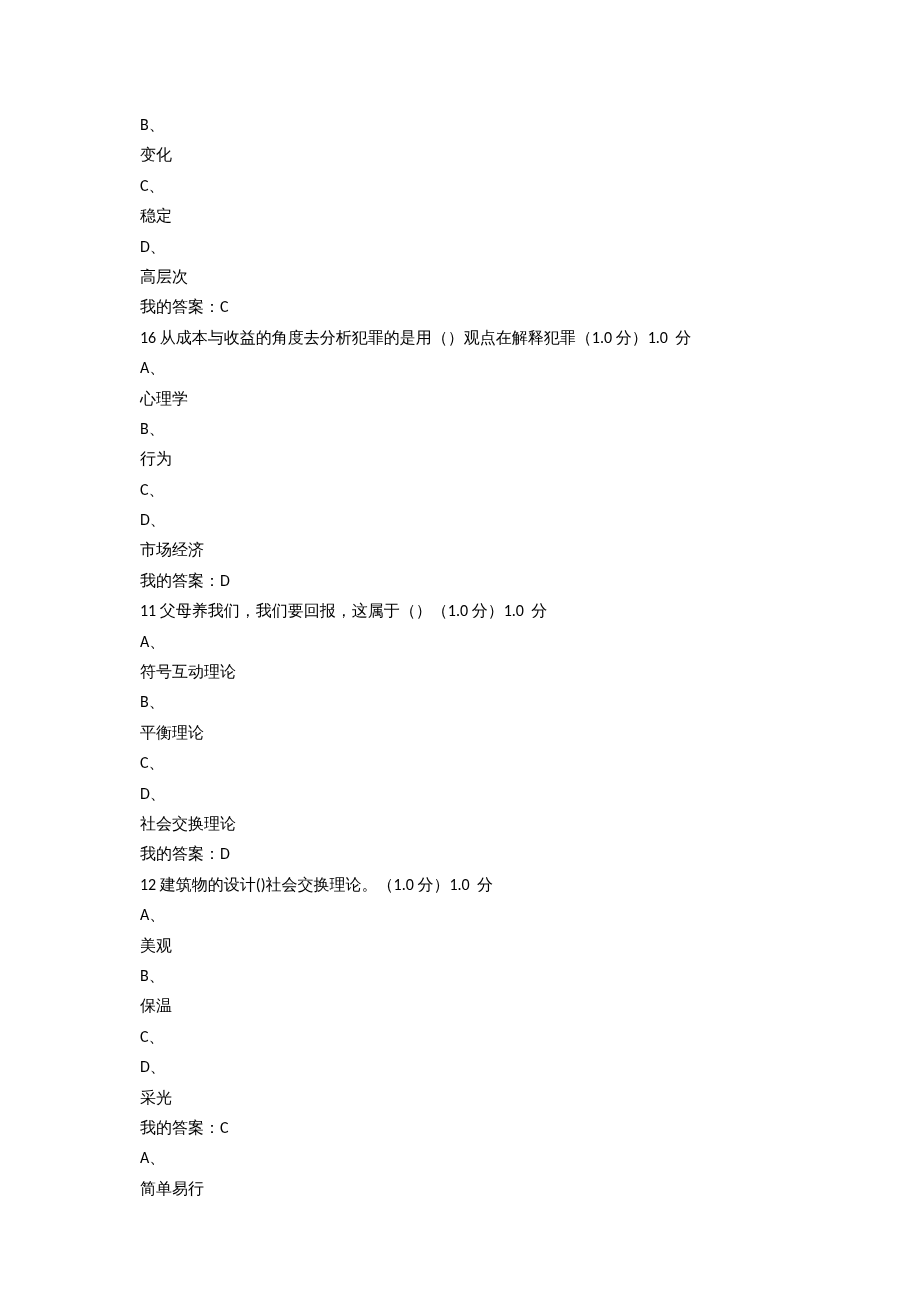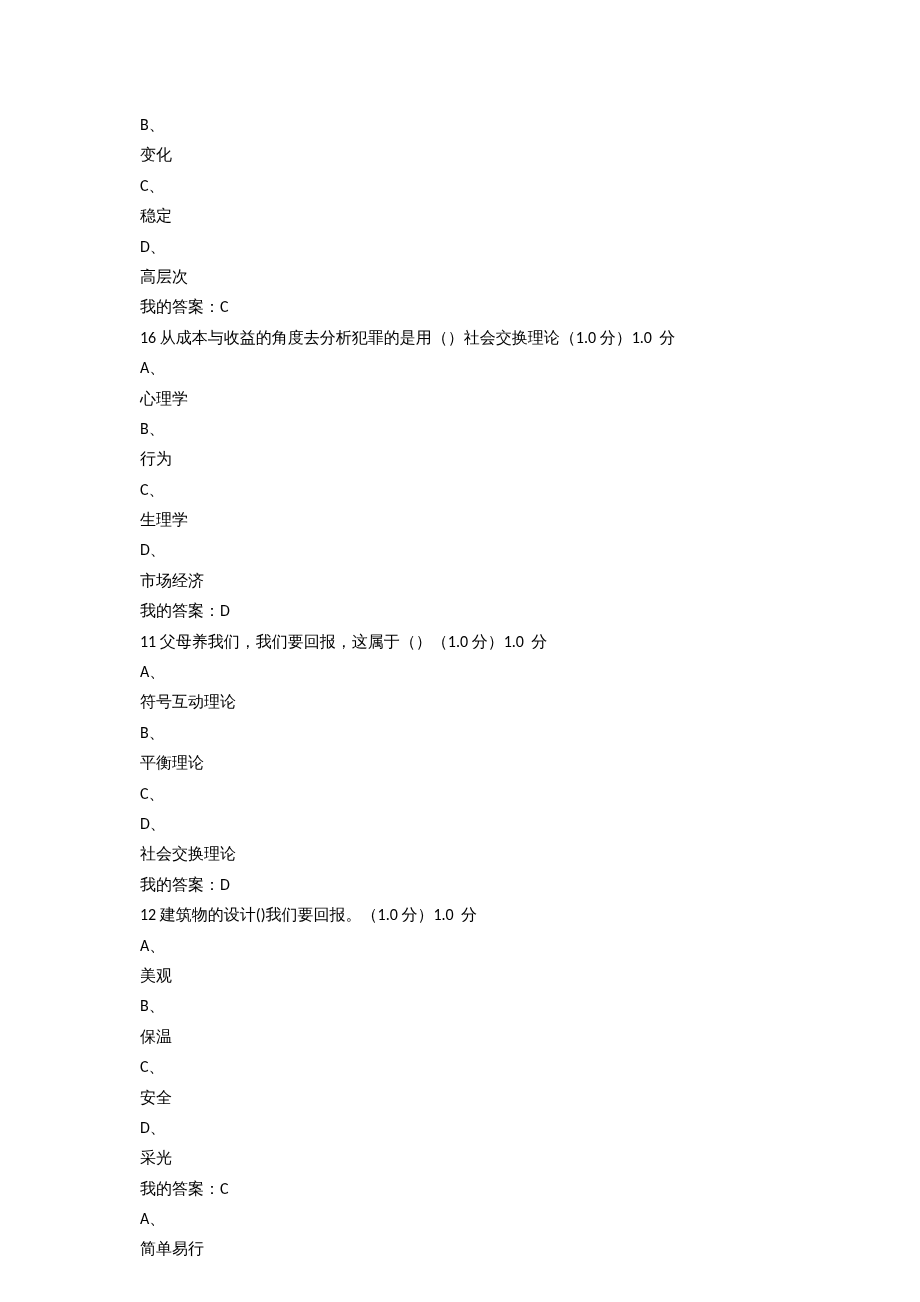"从成本与收益的角度去分析犯罪的是用（）社会交换理论（" span { text: 社会交换理论 -> 观点在解释犯罪 }
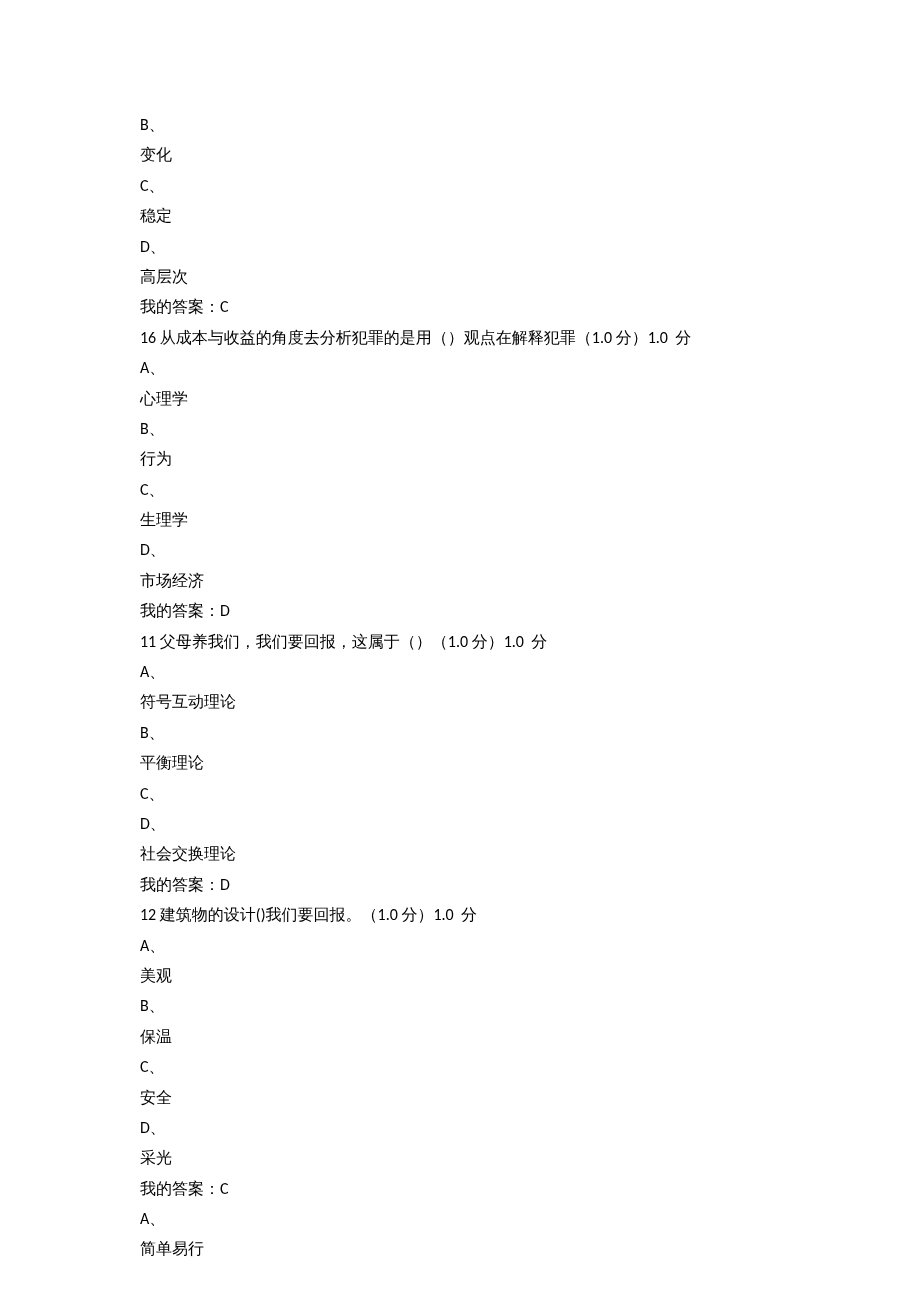"生理学" div.line { html: <div>生理学</div> -> none }
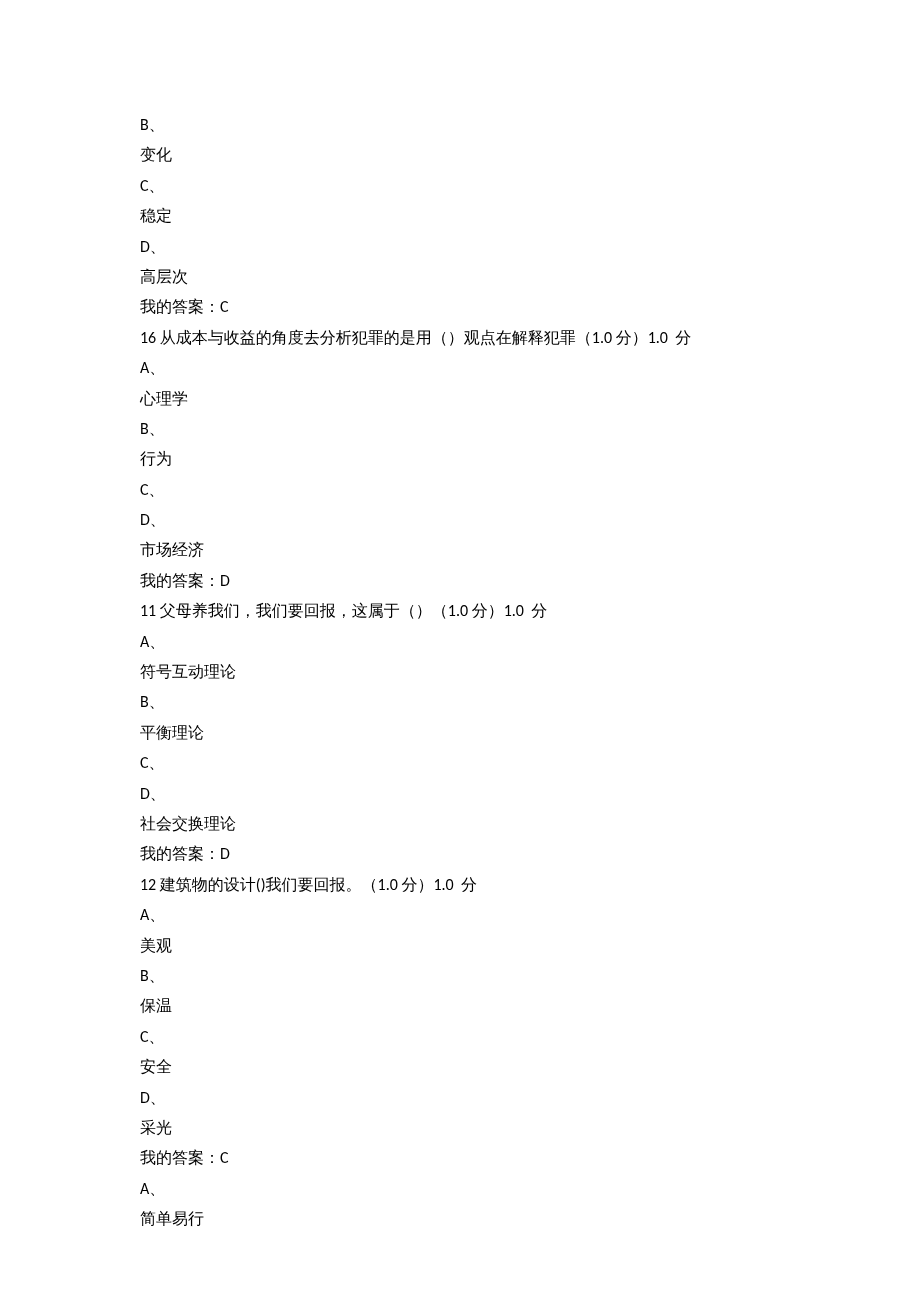"我们要回报。（" span { text: 我们要回报 -> 社会交换理论 }
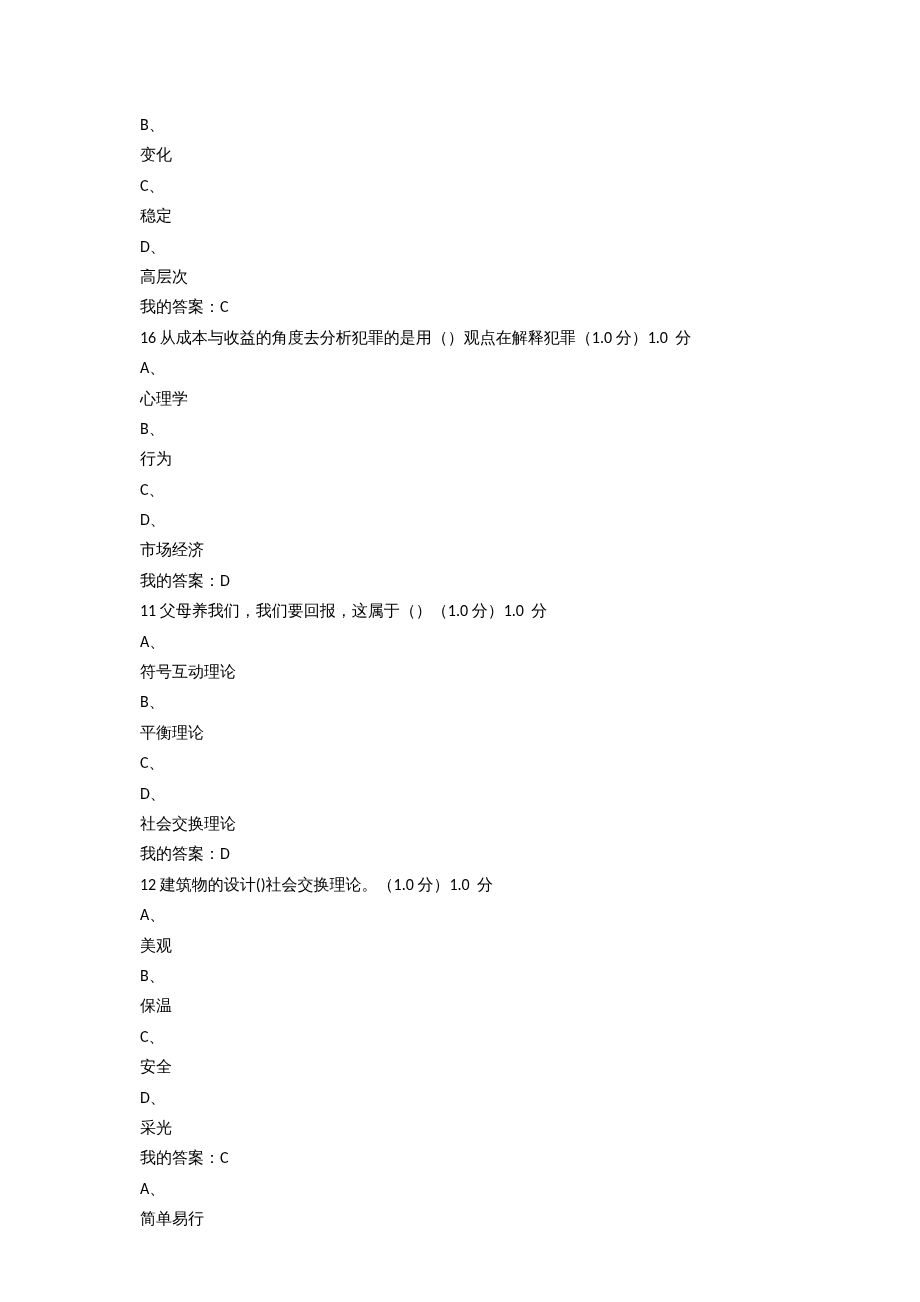"安全" div.line { html: <div>安全</div> -> none }
